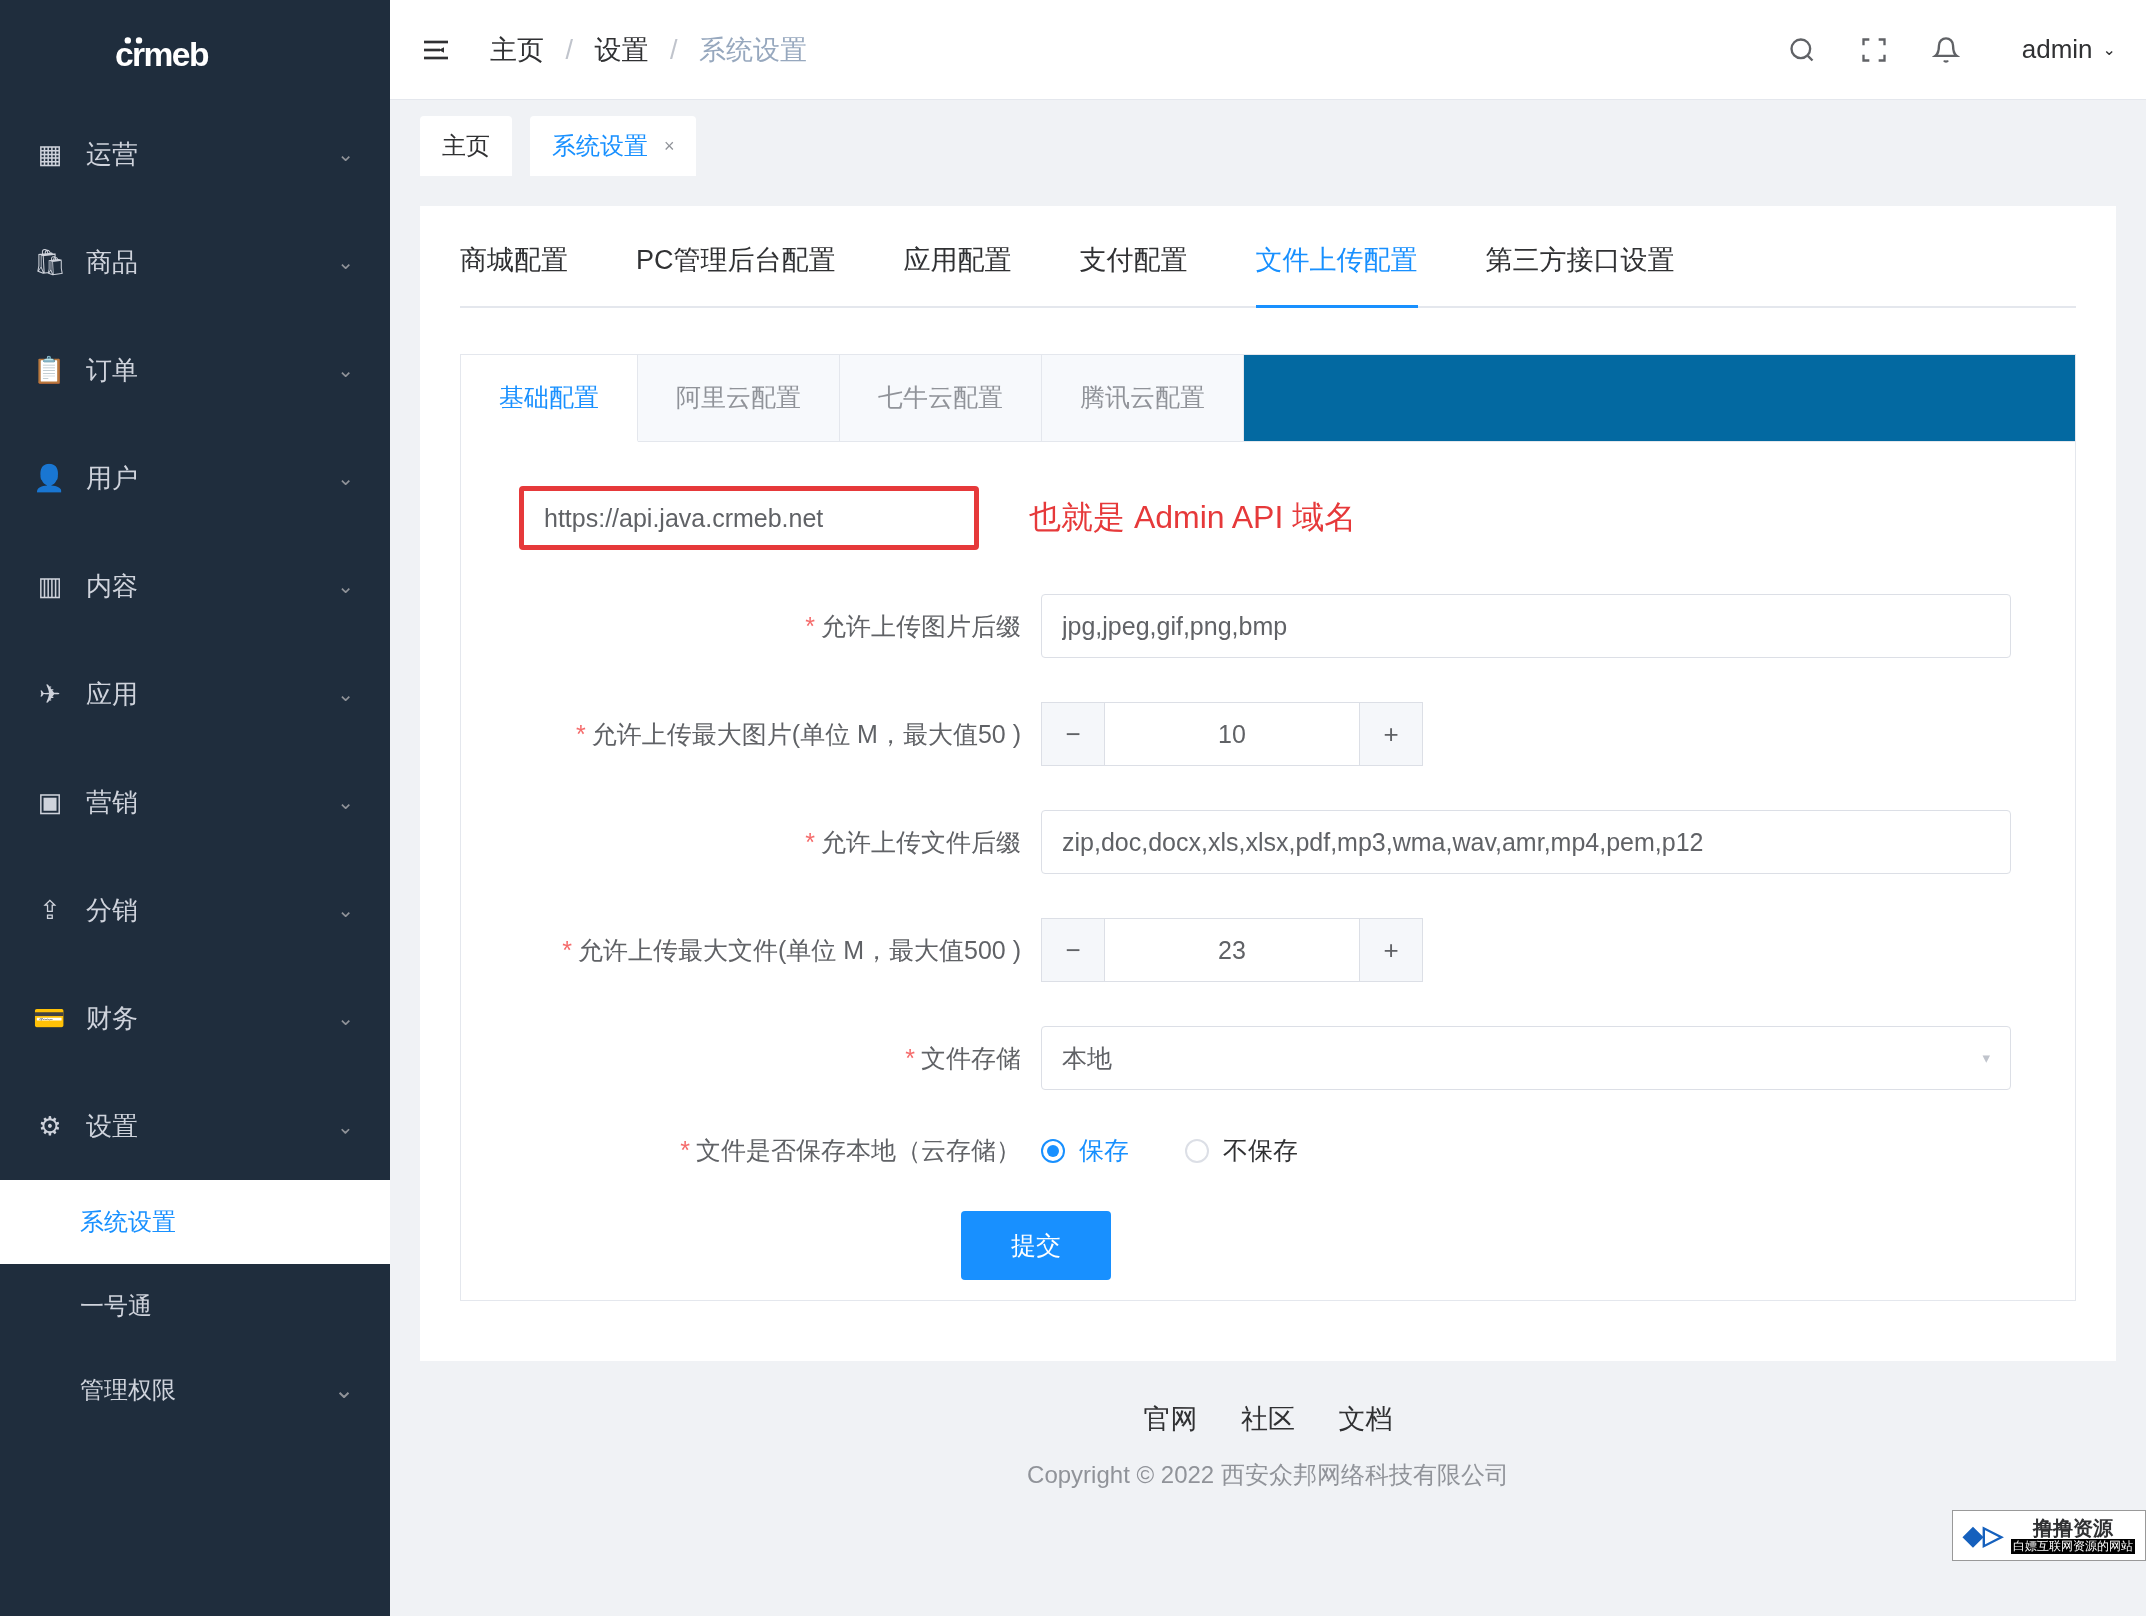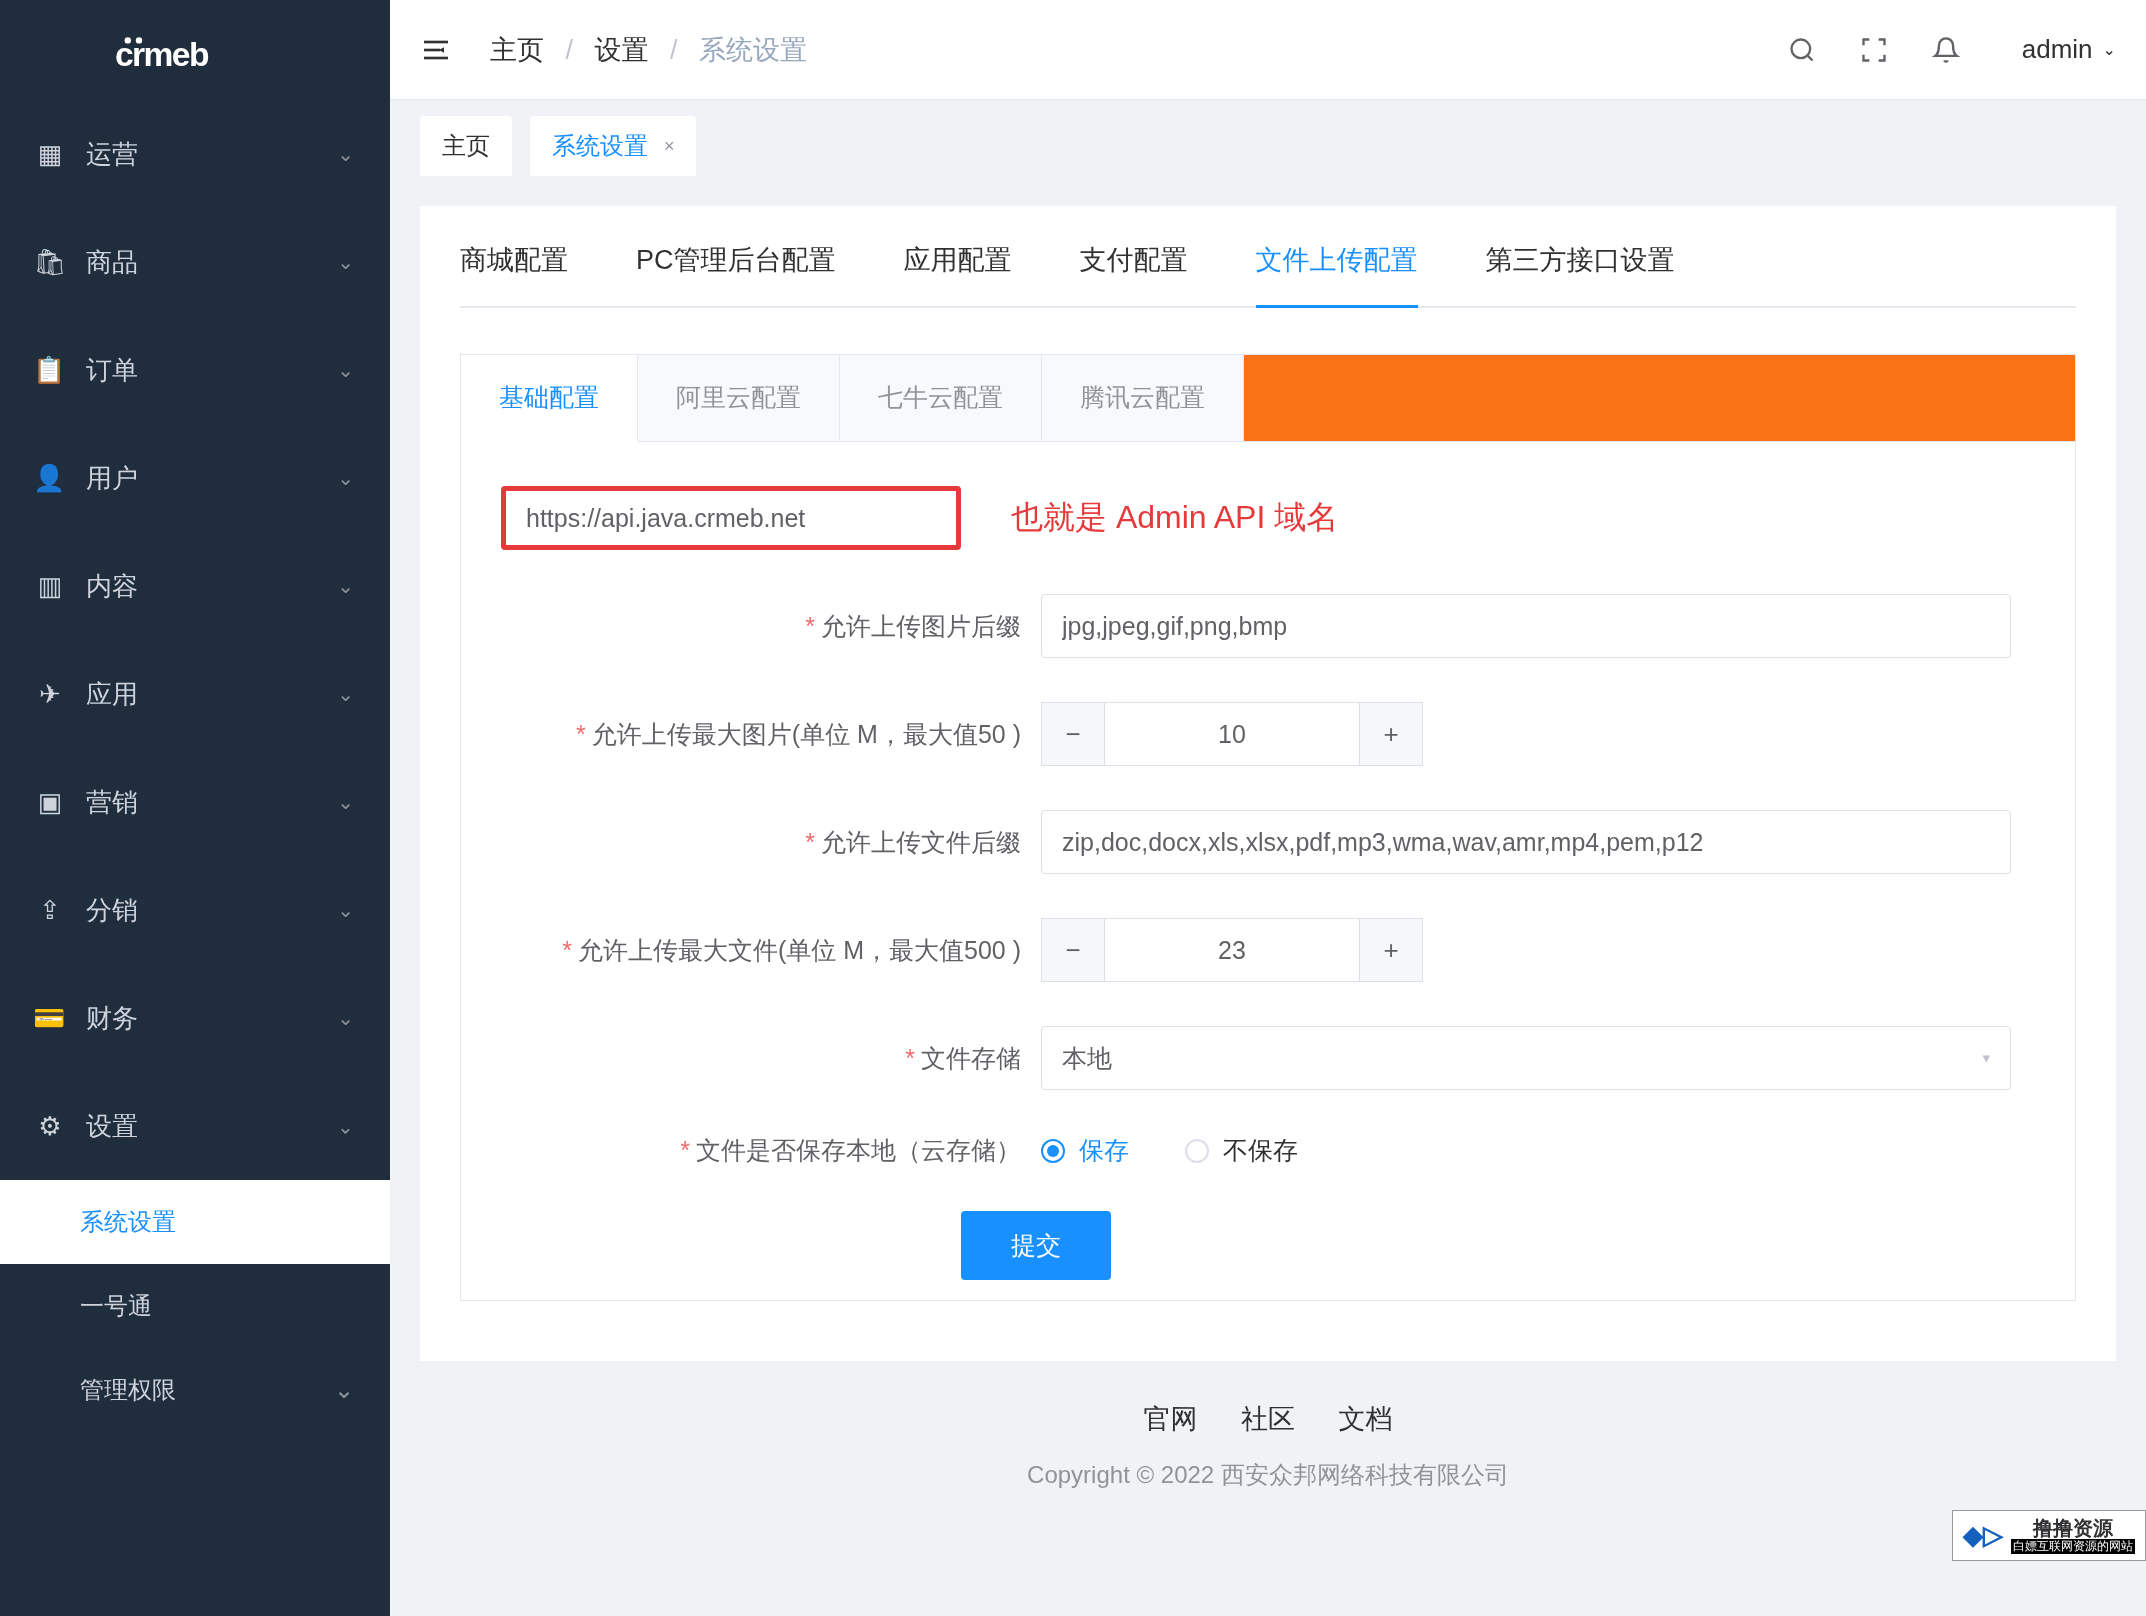"基础配置" .sub-tabs { background: #f97316 -> #0369a1 }
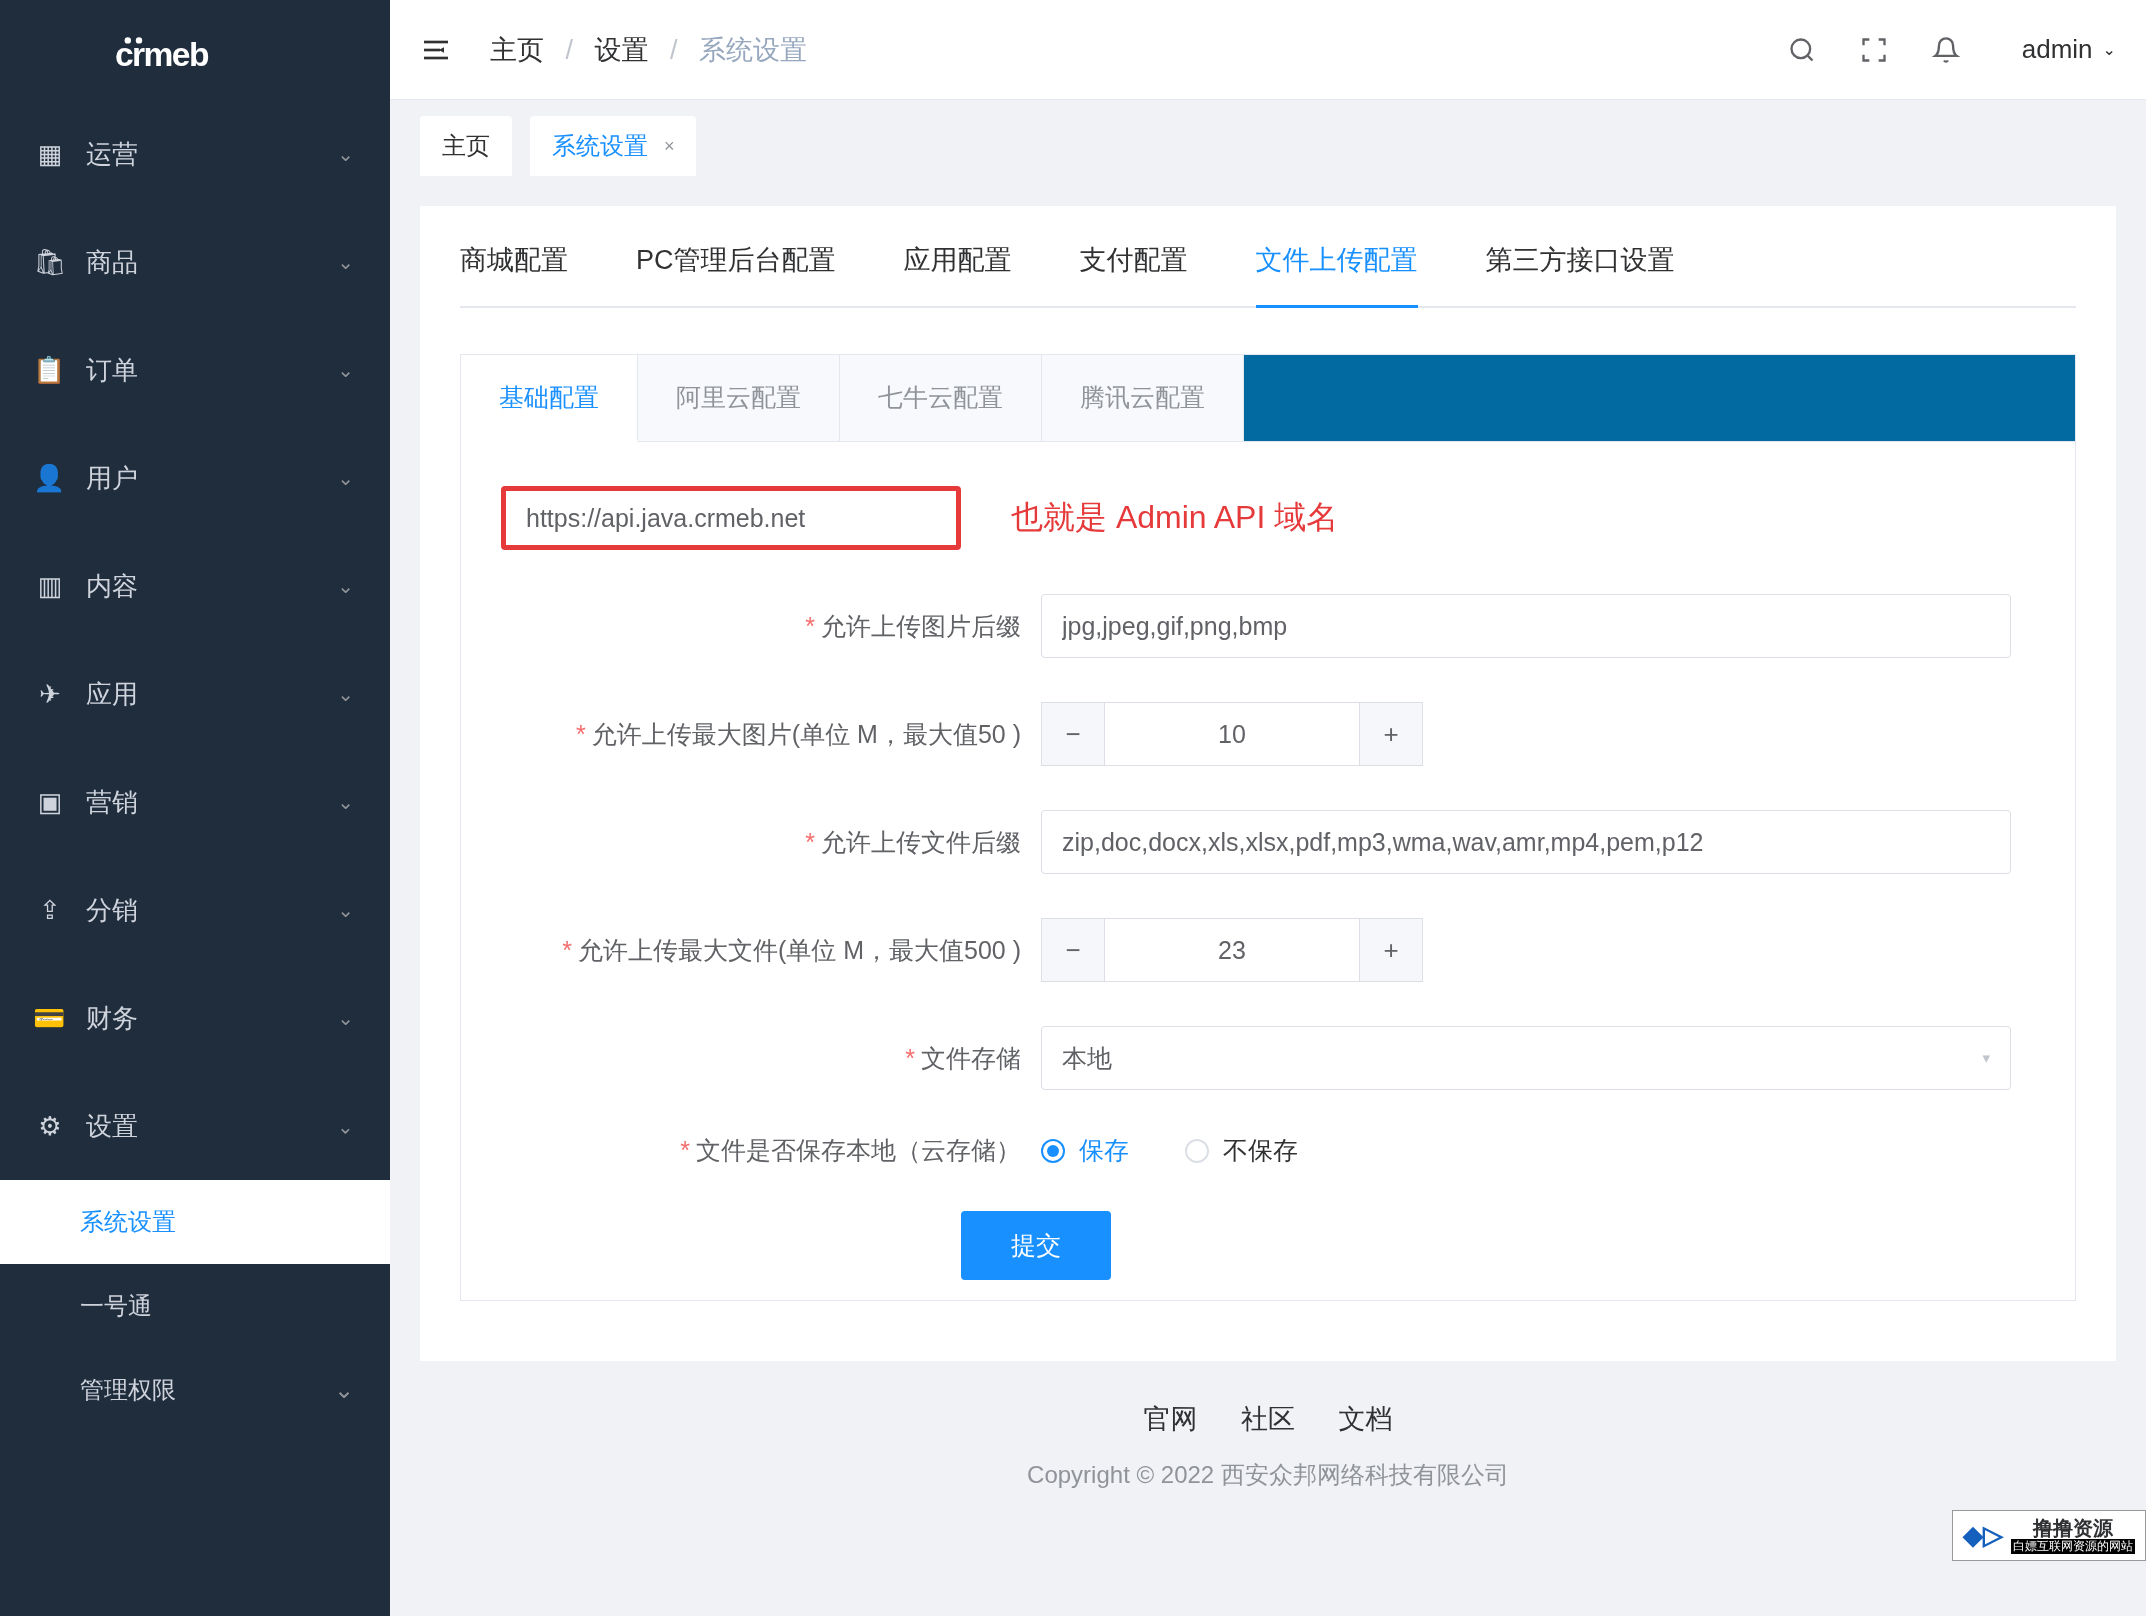"https://api.java.crmeb.net" input.input-text { margin-left: none -> 18px }
